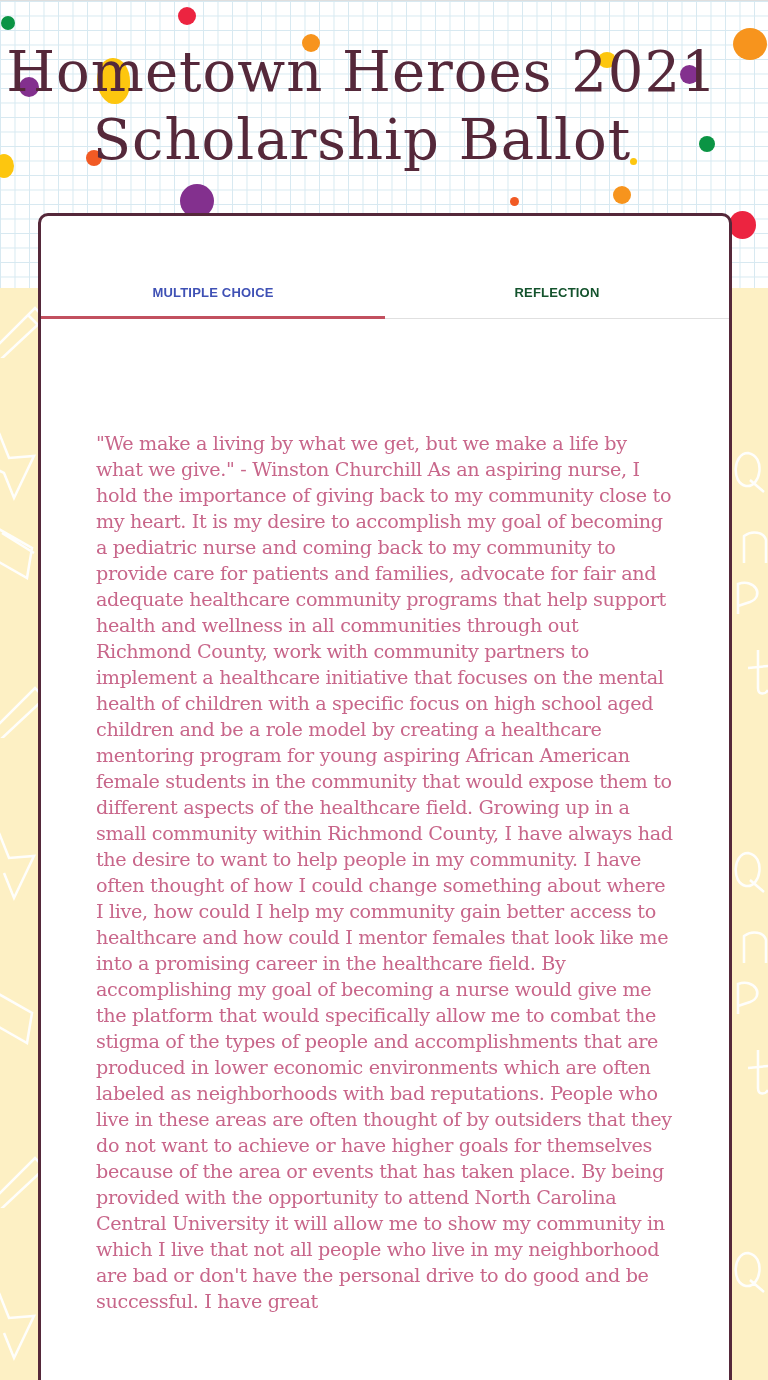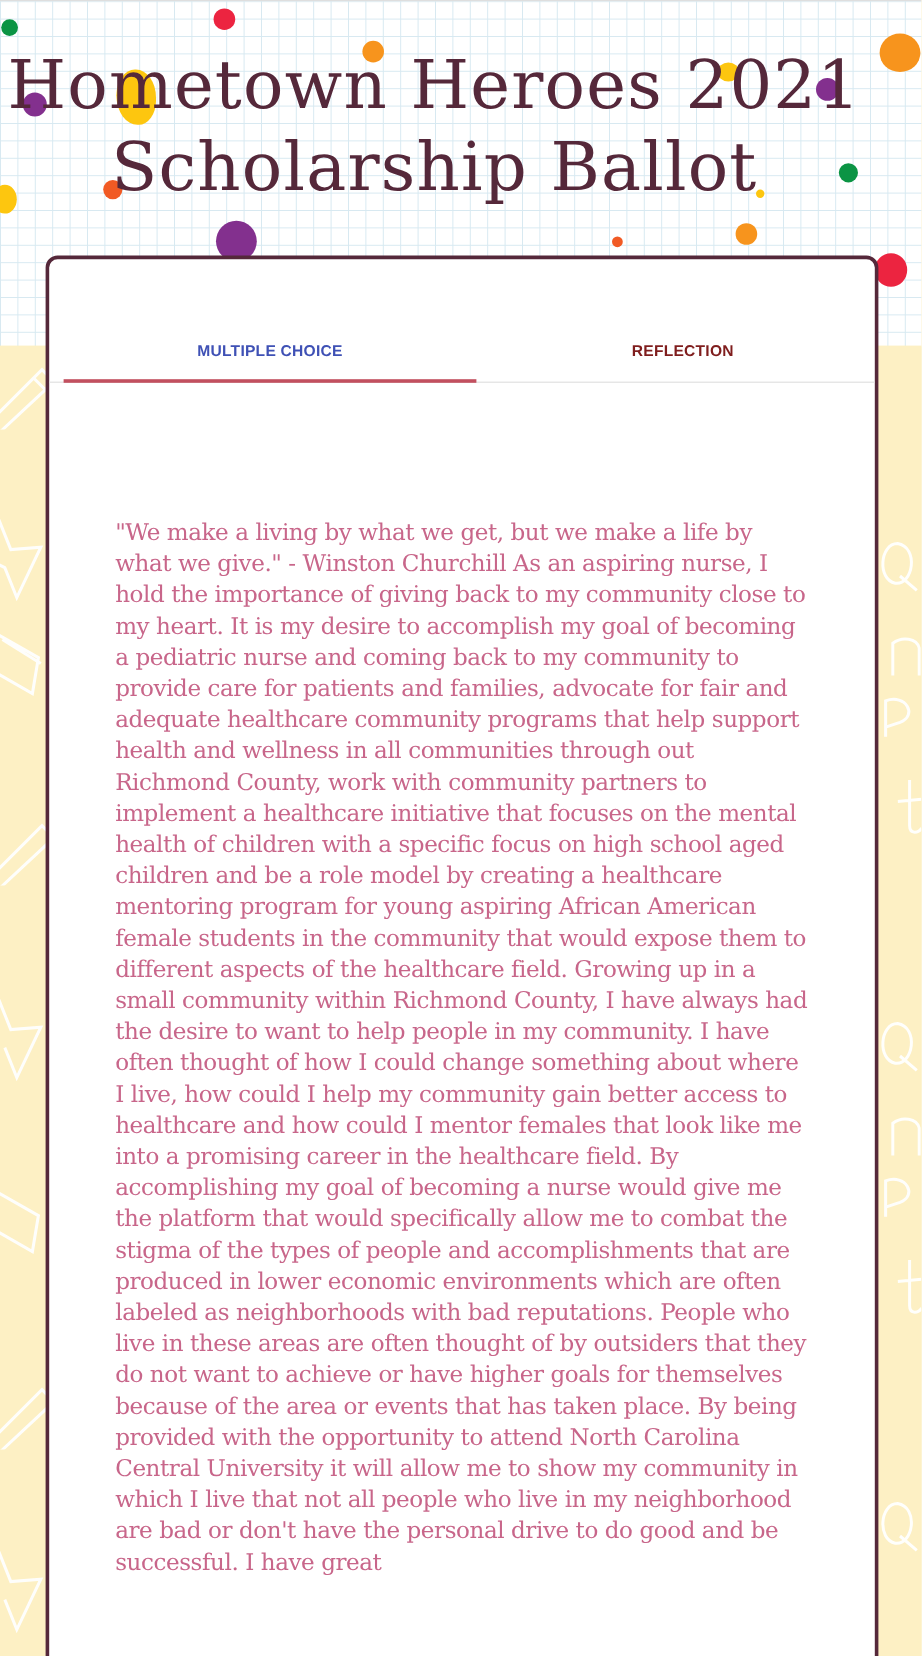"MULTIPLE CHOICE" .tabs { padding-left: 12px -> none }
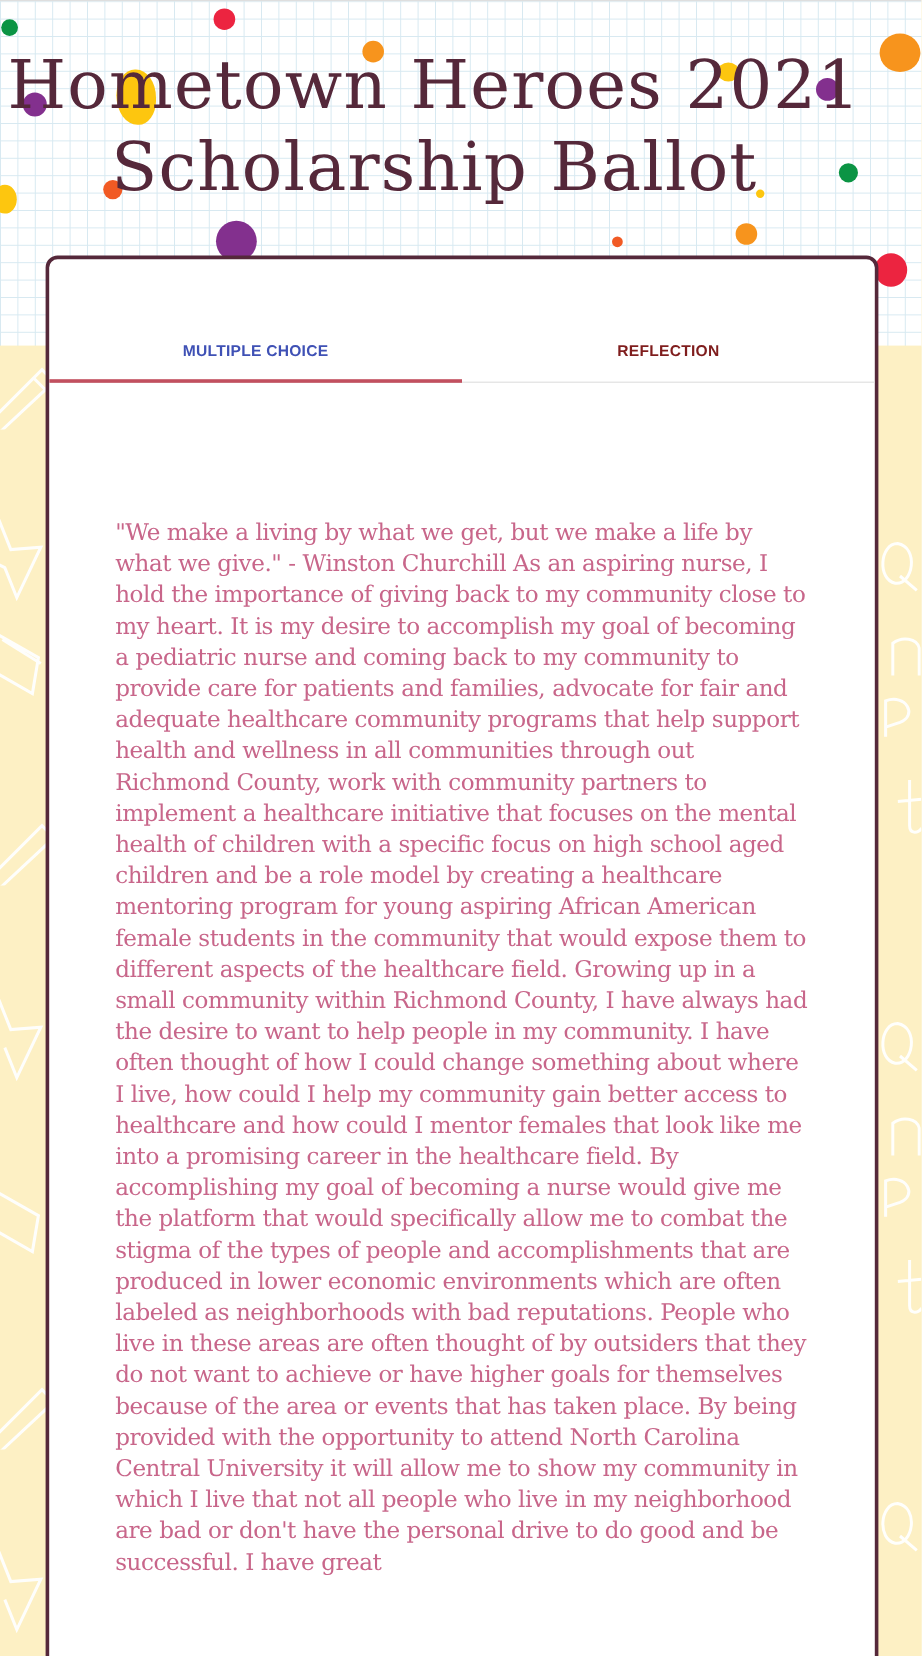"REFLECTION" .tab { color: #7f1d1d -> #14532d }
